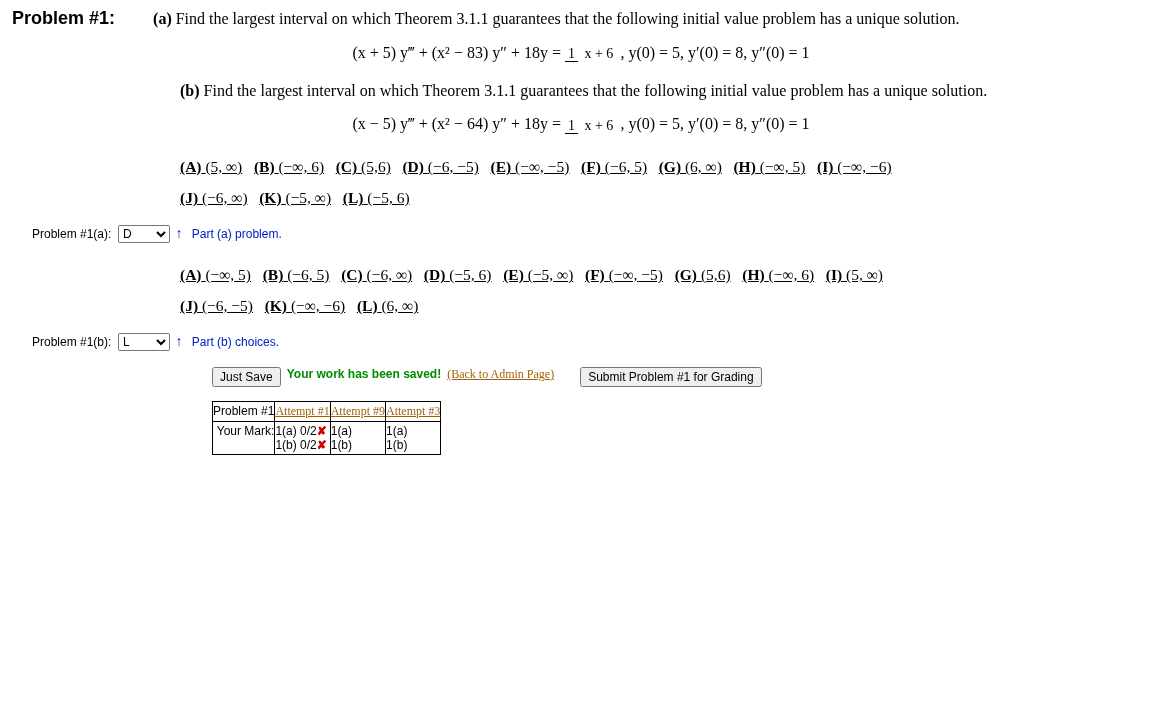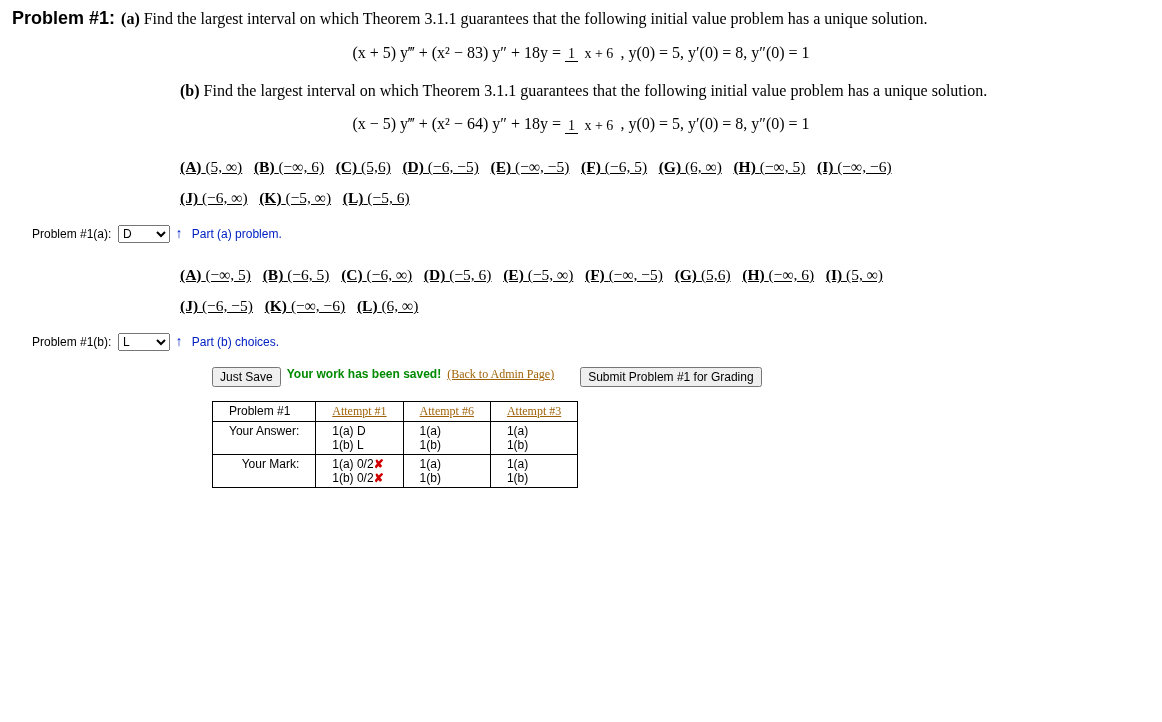"Problem #1:" .problem-header { gap: none -> 32px }
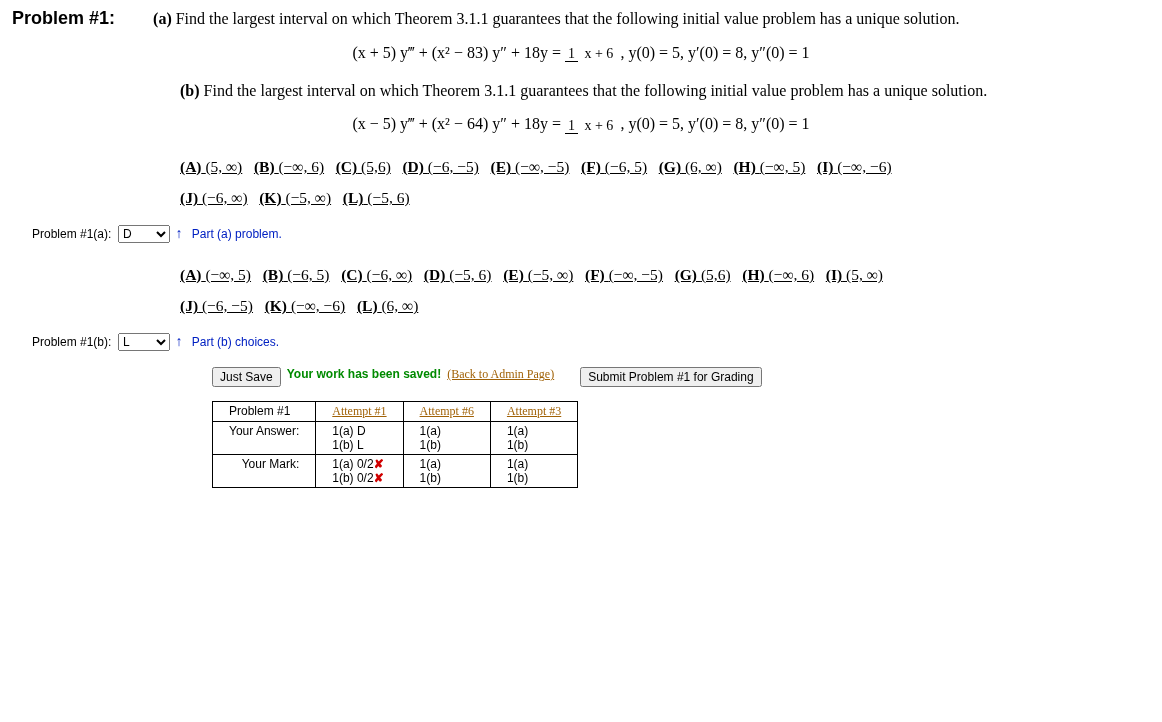"Problem #1" table.attempts td, table.attempts th { padding: 2px 16px -> 2px 0 }
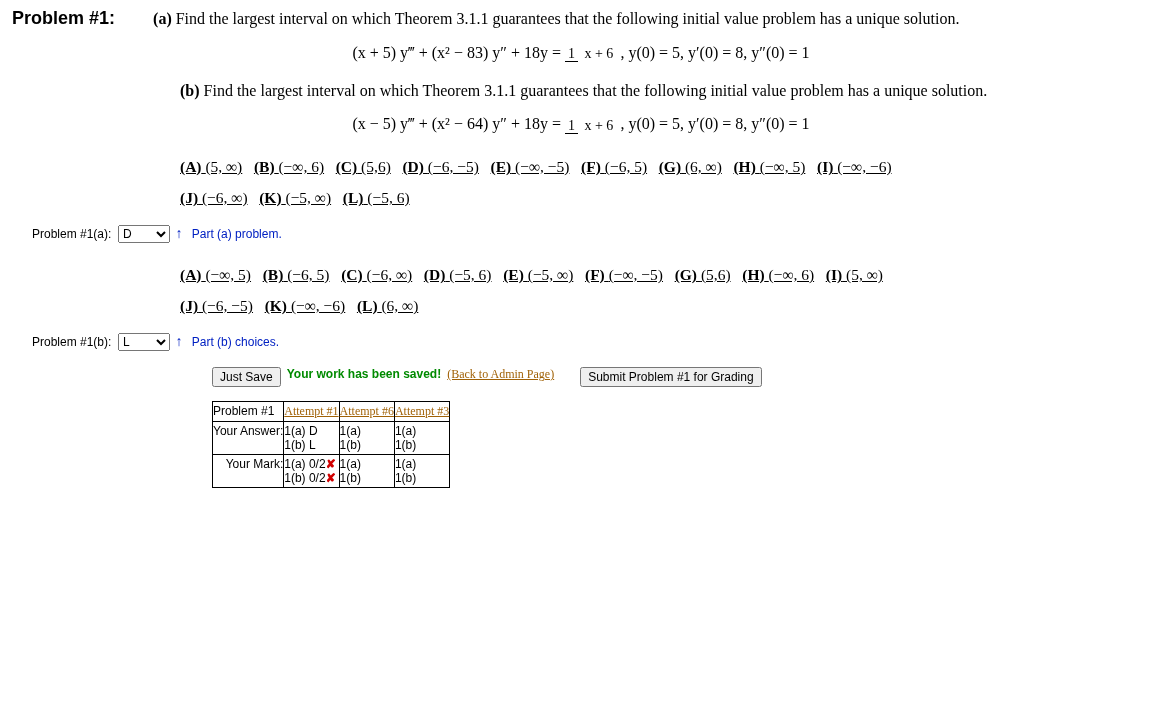"Attempt #6" span.link { text: 6 -> 9 }
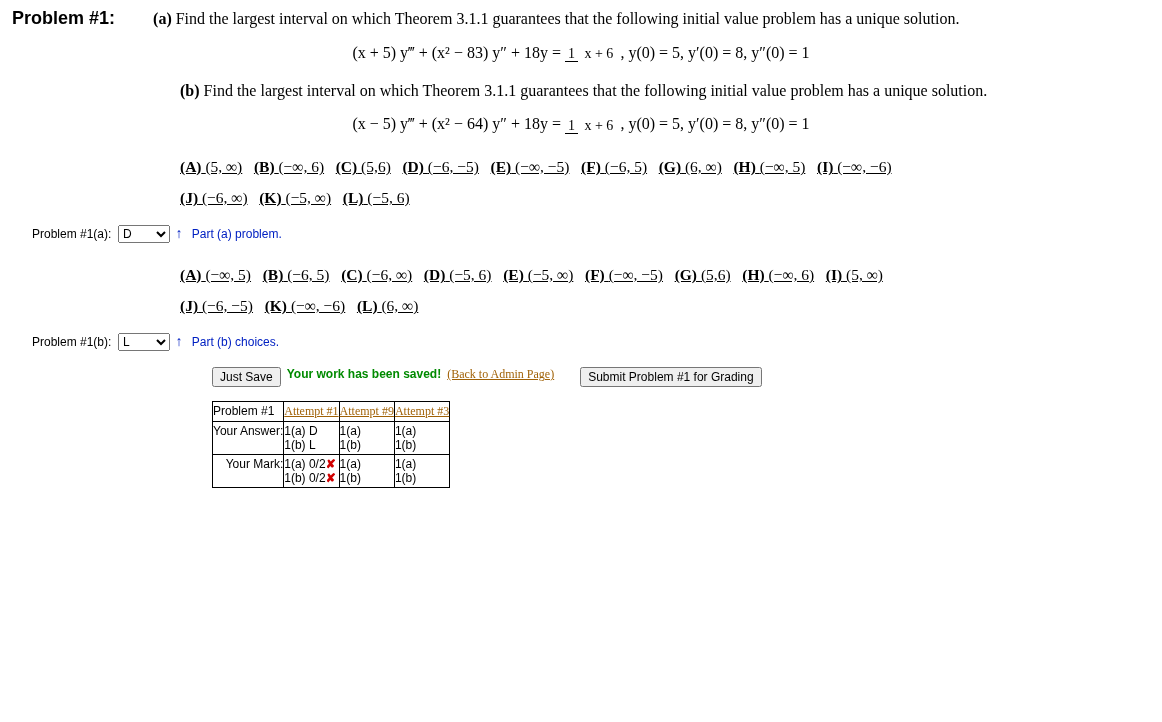"Your Answer:" tr { html: <tr> <td>Your Answer:</td> <td><span>1(a) D</span><br><span>1(b) L</span></td> <td><span>1(a)</span><br><span>1(b)</span></td> <td><span>1(a)</span><br><span>1(b)</span></td> </tr> -> none }
